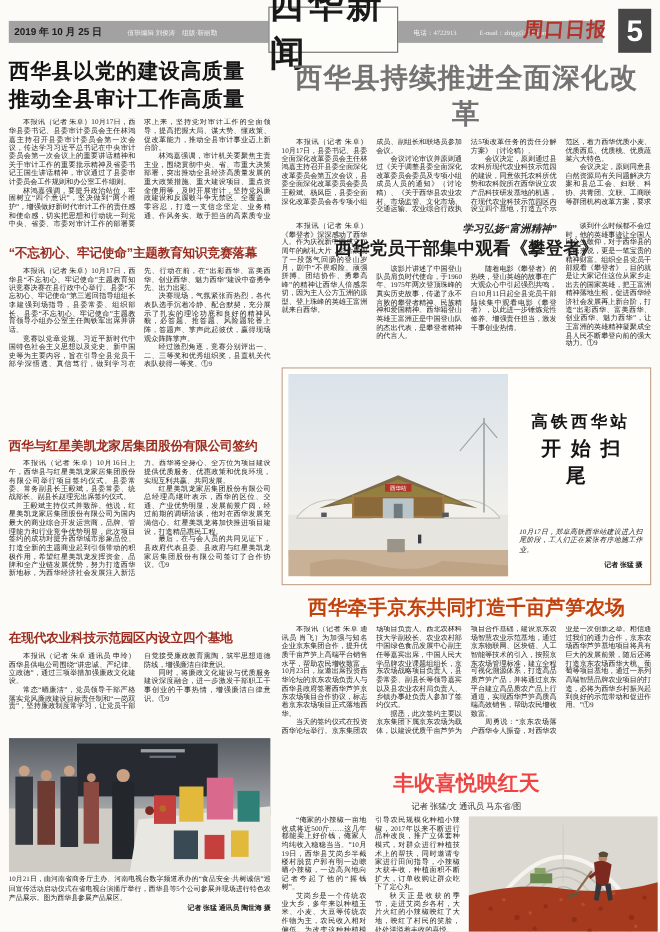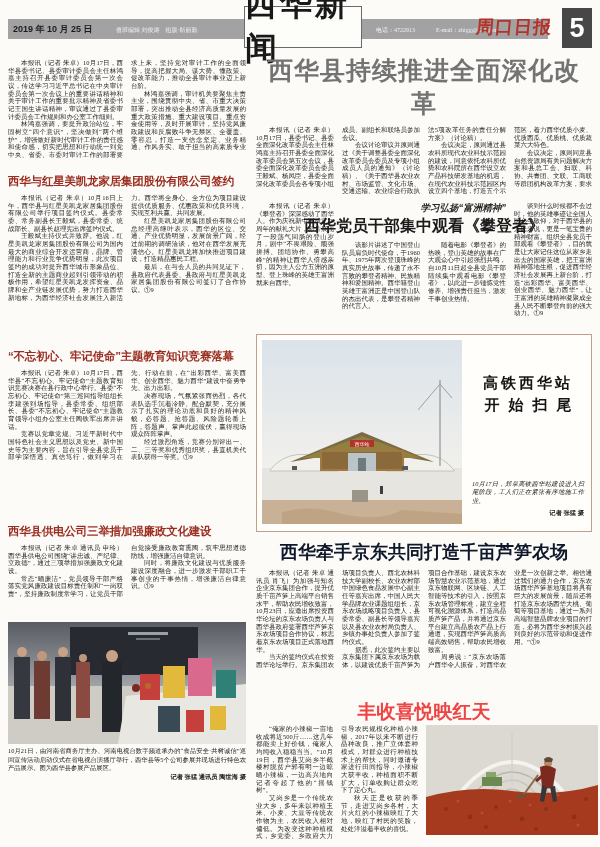"西华县以党的建设高质量" h1.hl-a { html: none -> <h1> <span>西华县以党的建设高质量</span><br> <span>推动全县审计工作高质量</span> </h1> }
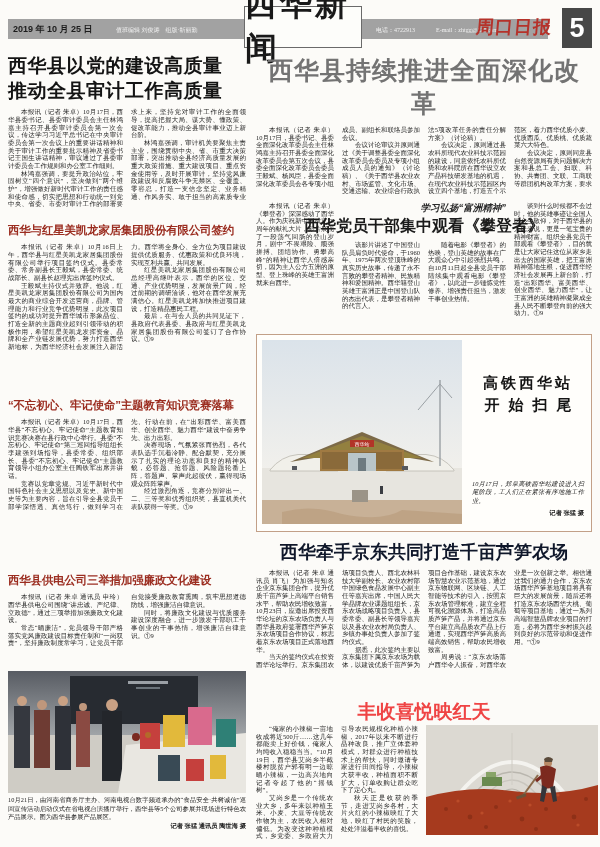"西华与红星美凯龙家居集团股份有限公司签约" article { order: before "“不忘初心、牢记使命”主题教育知识竞赛落幕" -> after "“不忘初心、牢记使命”主题教育知识竞赛落幕" }
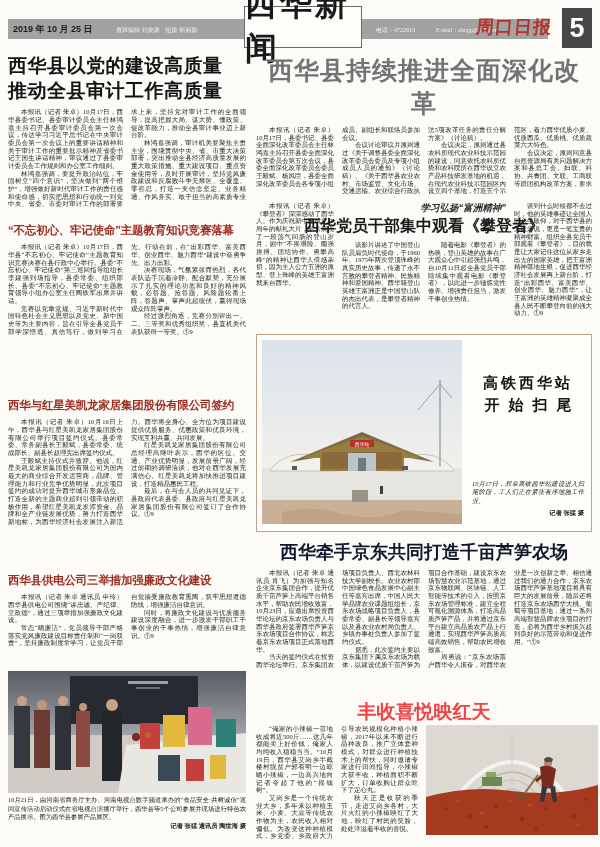"开始扫尾" .station-title .l2 { font-size: 15px -> 18px }
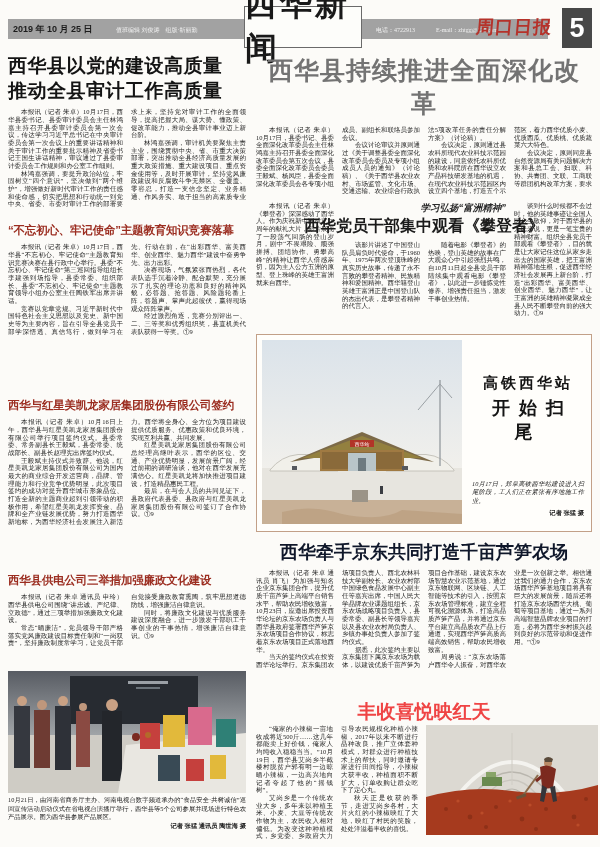"西华牵手京东共同打造千亩芦笋农场" .hl-center { color: #0f172a -> #c2410c }
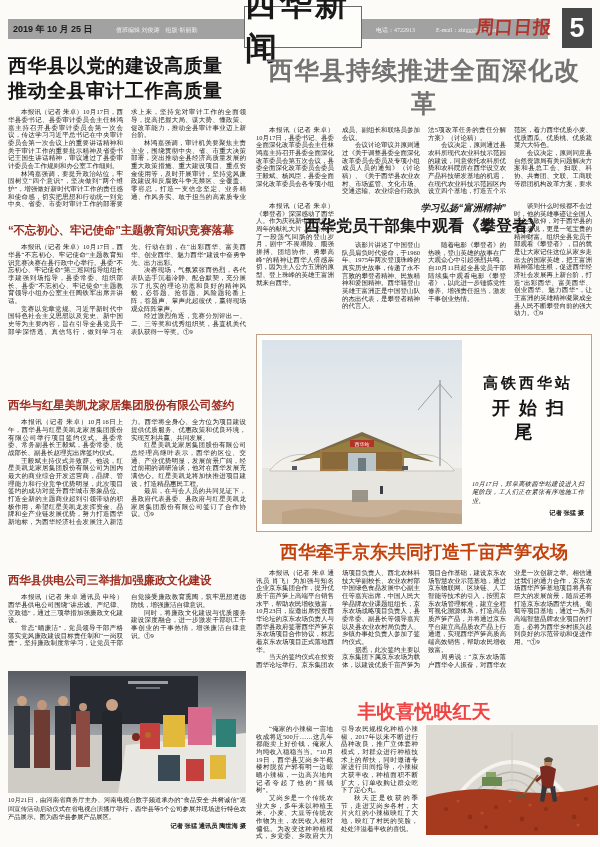"西华县供电公司三举措加强廉政文化建设" h2.hl-sub { text: 西华县供电公司三举措加强廉政文化建设 -> 在现代农业科技示范园区内设立四个基地 }
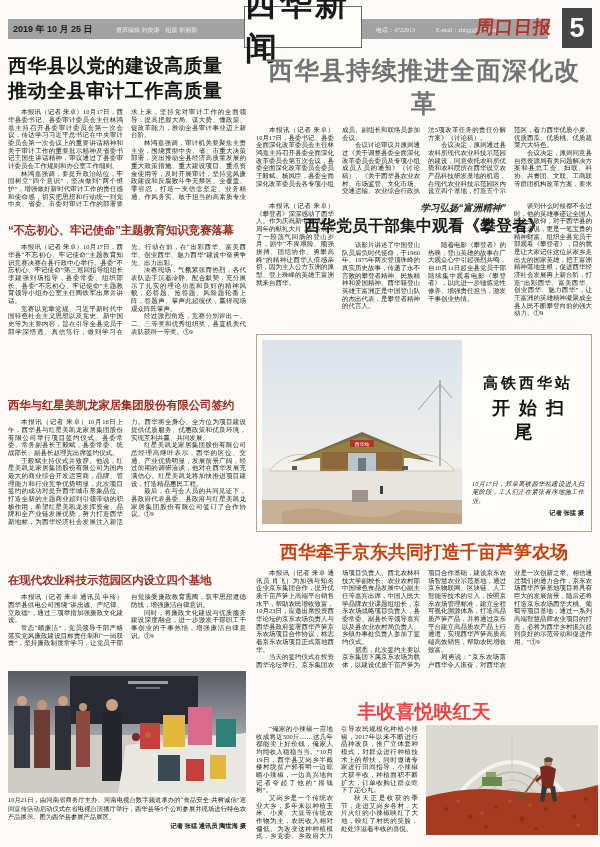"记者 张猛/文 通讯员 马东省/图" div.byline { html: none -> <div>记者 张猛/文 通讯员 马东省/图</div> }
